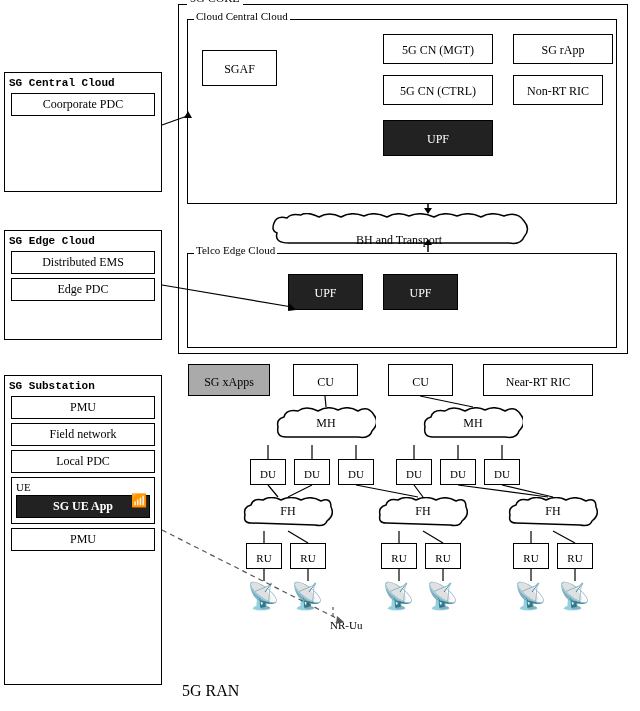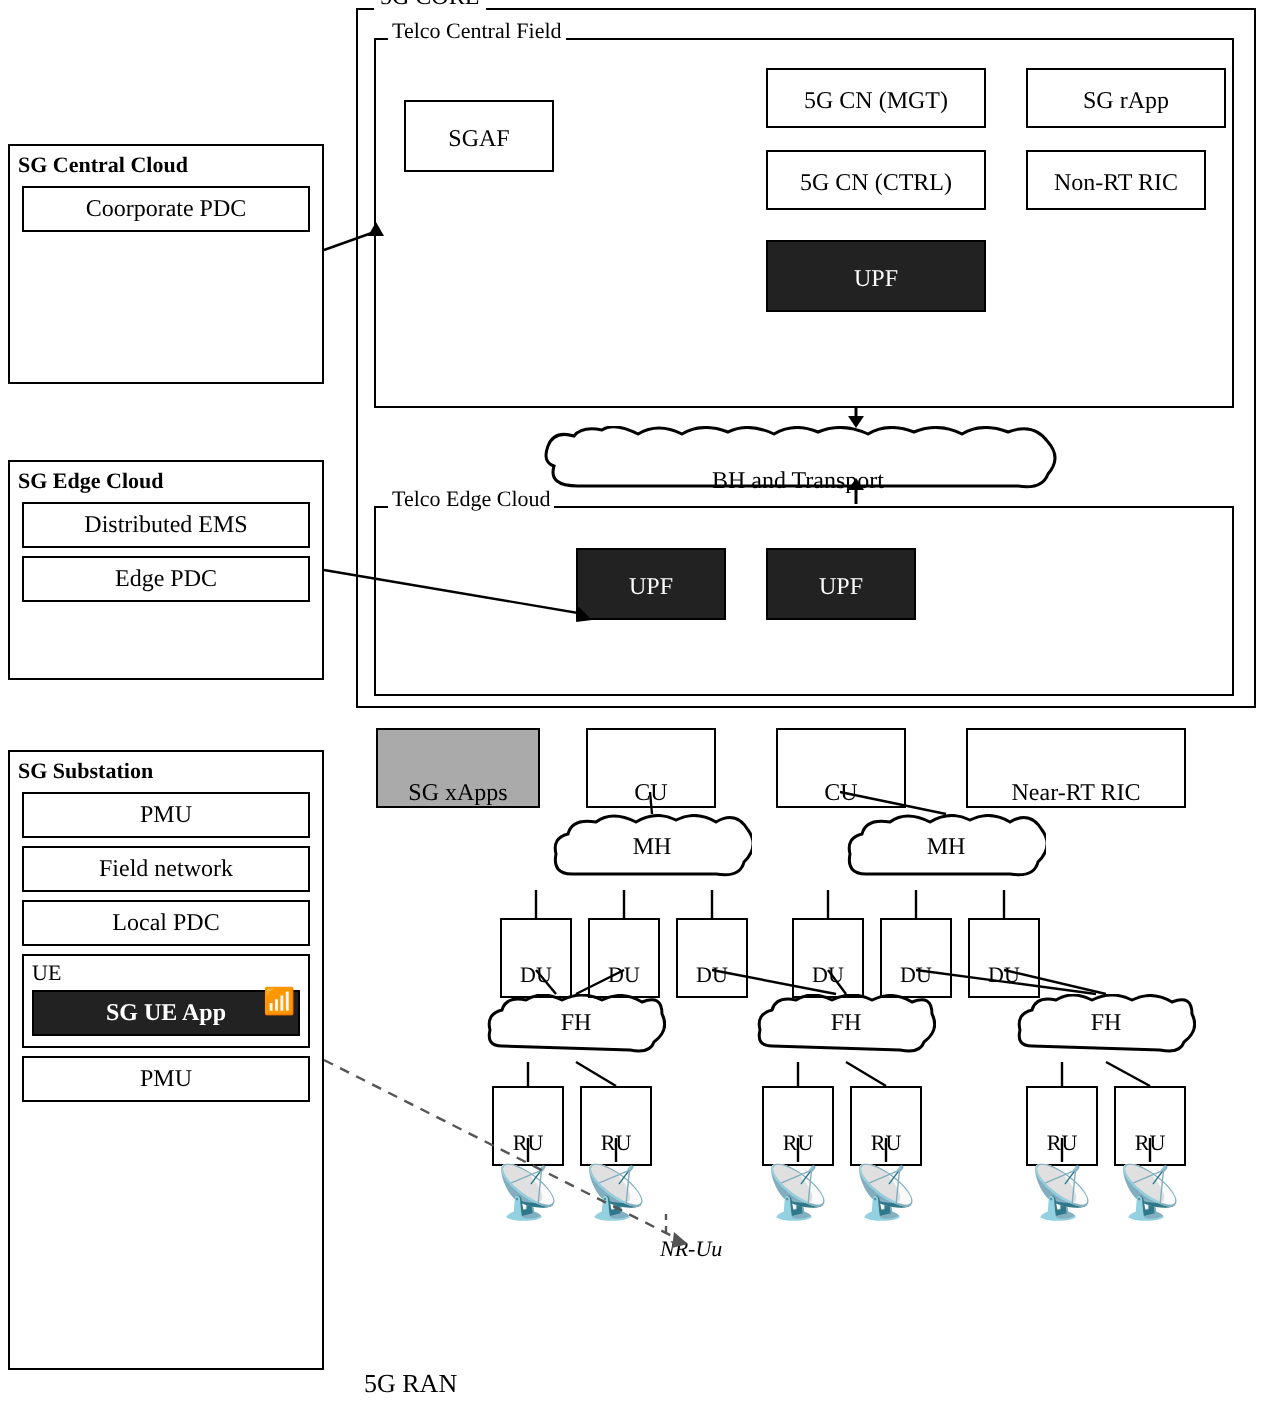"Telco Central Field" div { text: Telco Central Field -> Cloud Central Cloud }
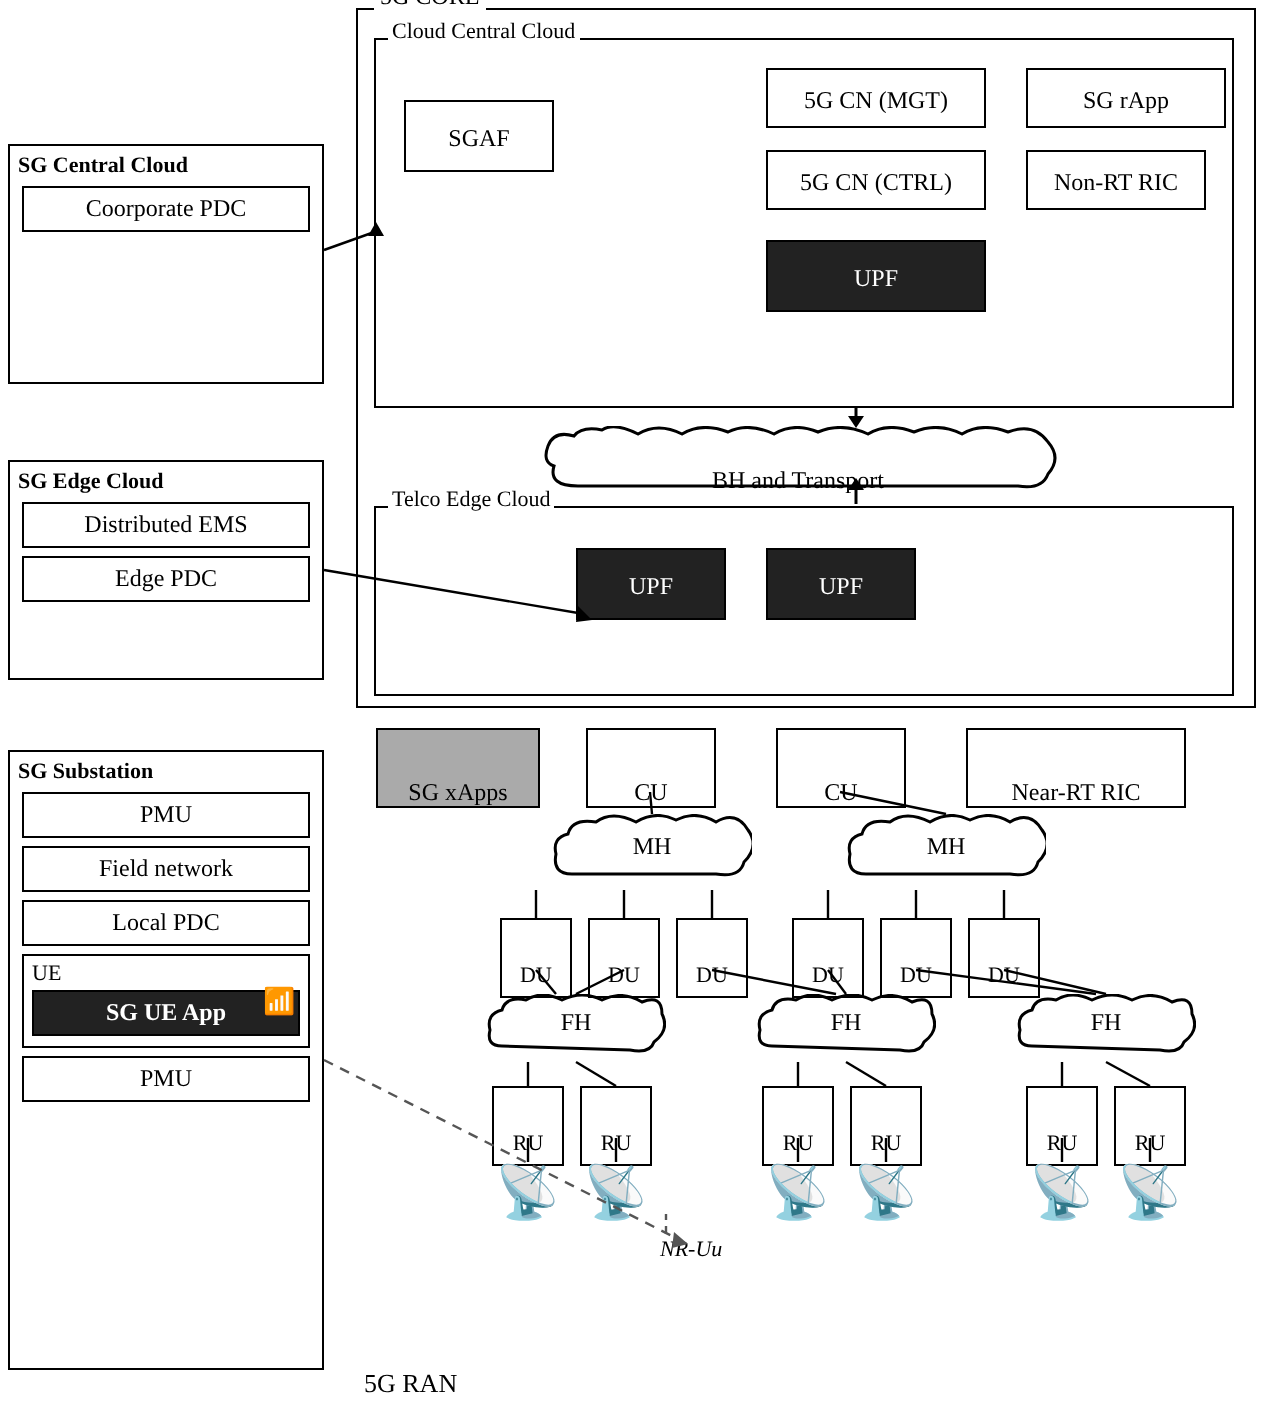"SG Central Cloud" .left-panel .panel-title { font-family: none -> Liberation Mono, monospace }
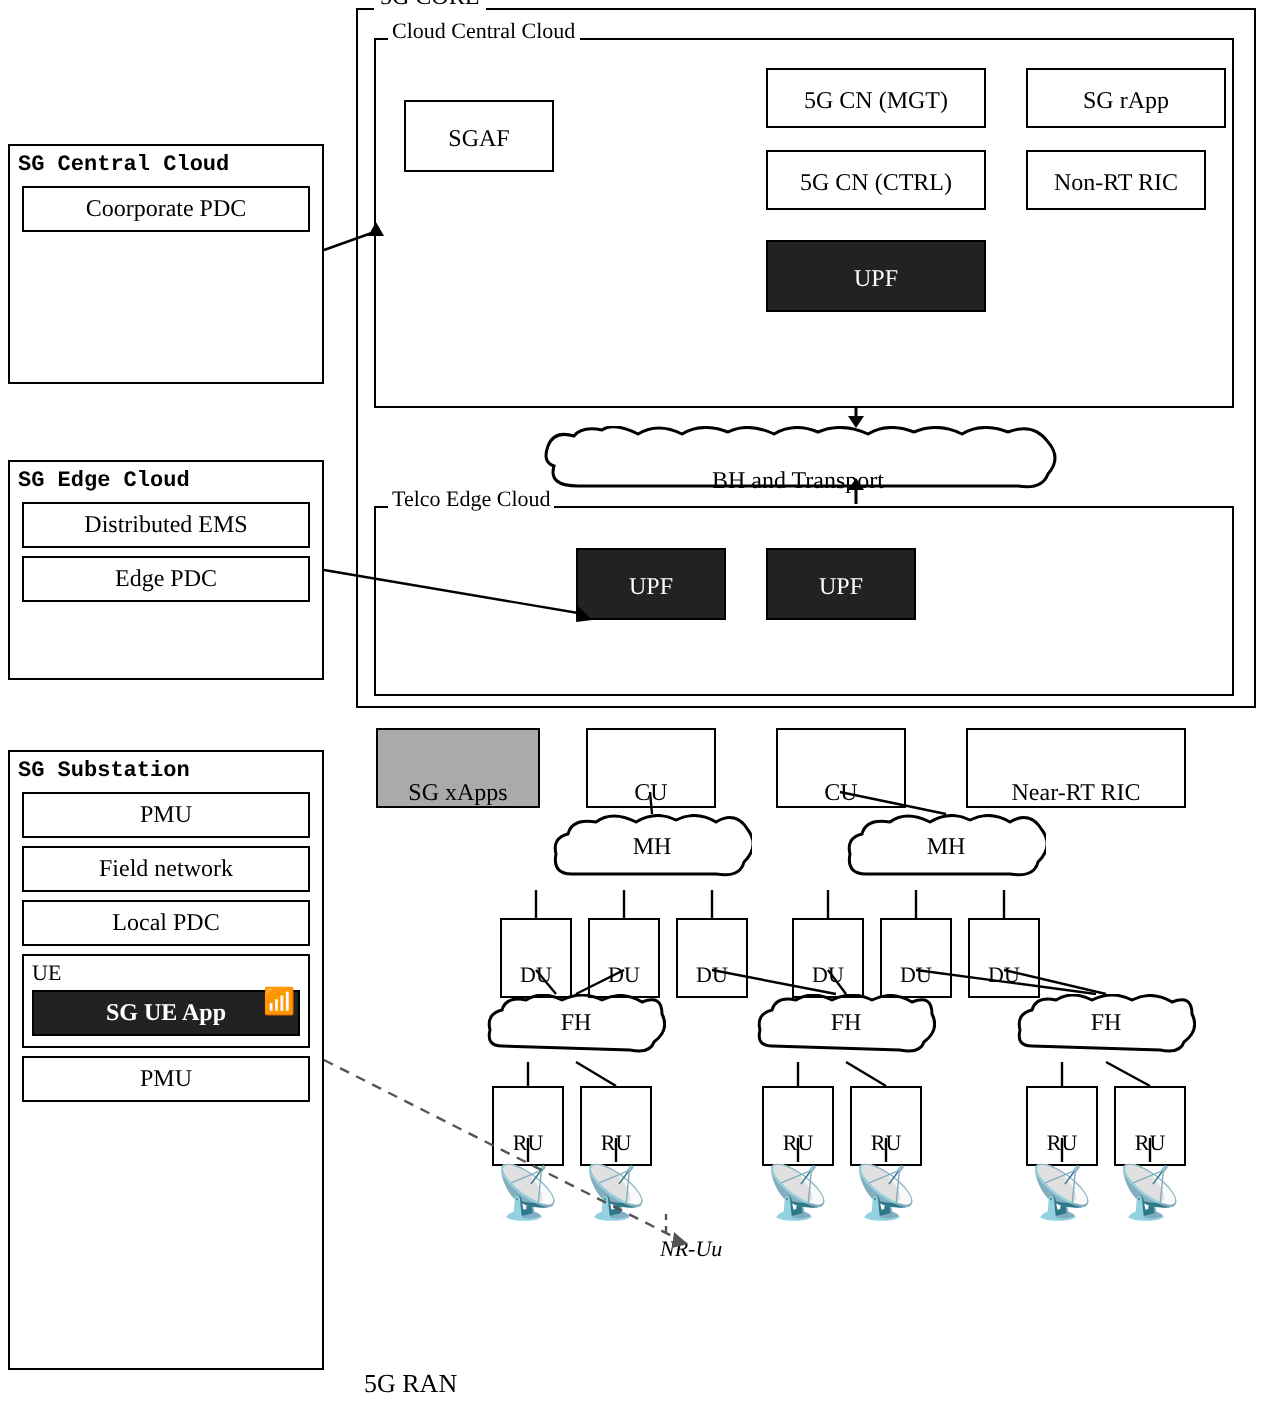"SG xApps" .ran-box { padding: 19px 6px -> 5px 6px }
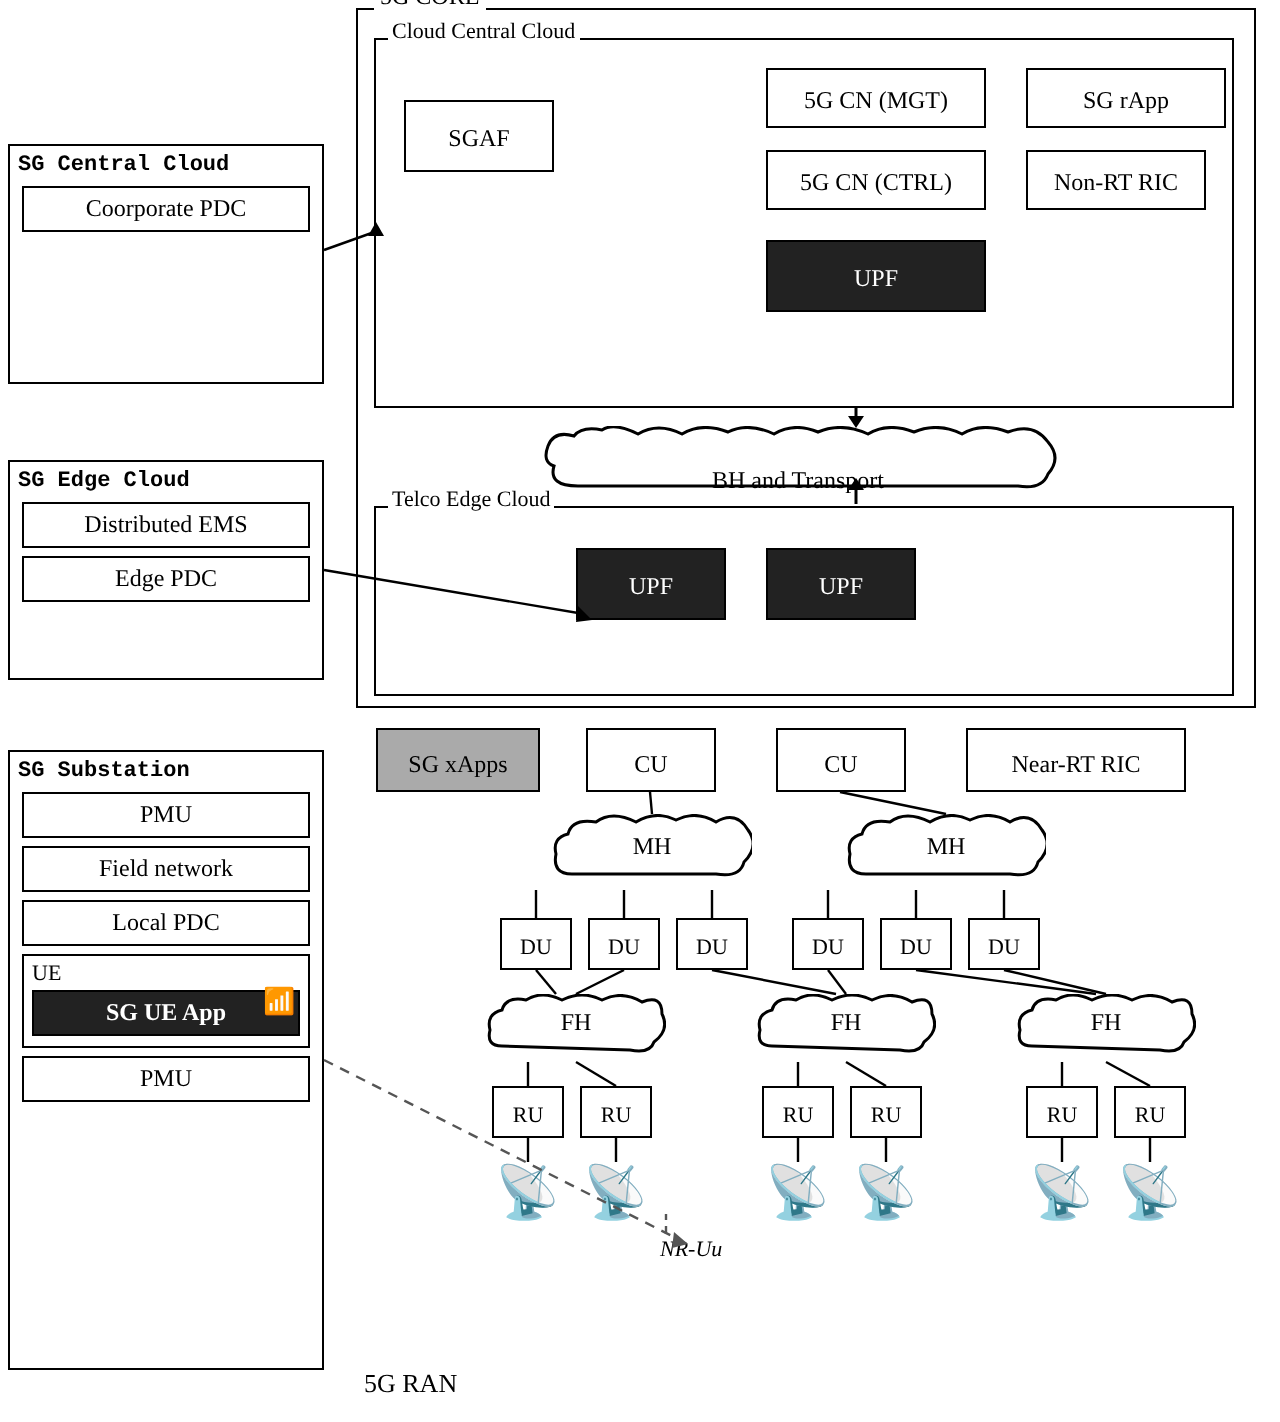"NR-Uu" .nr-label { font-style: italic -> none }
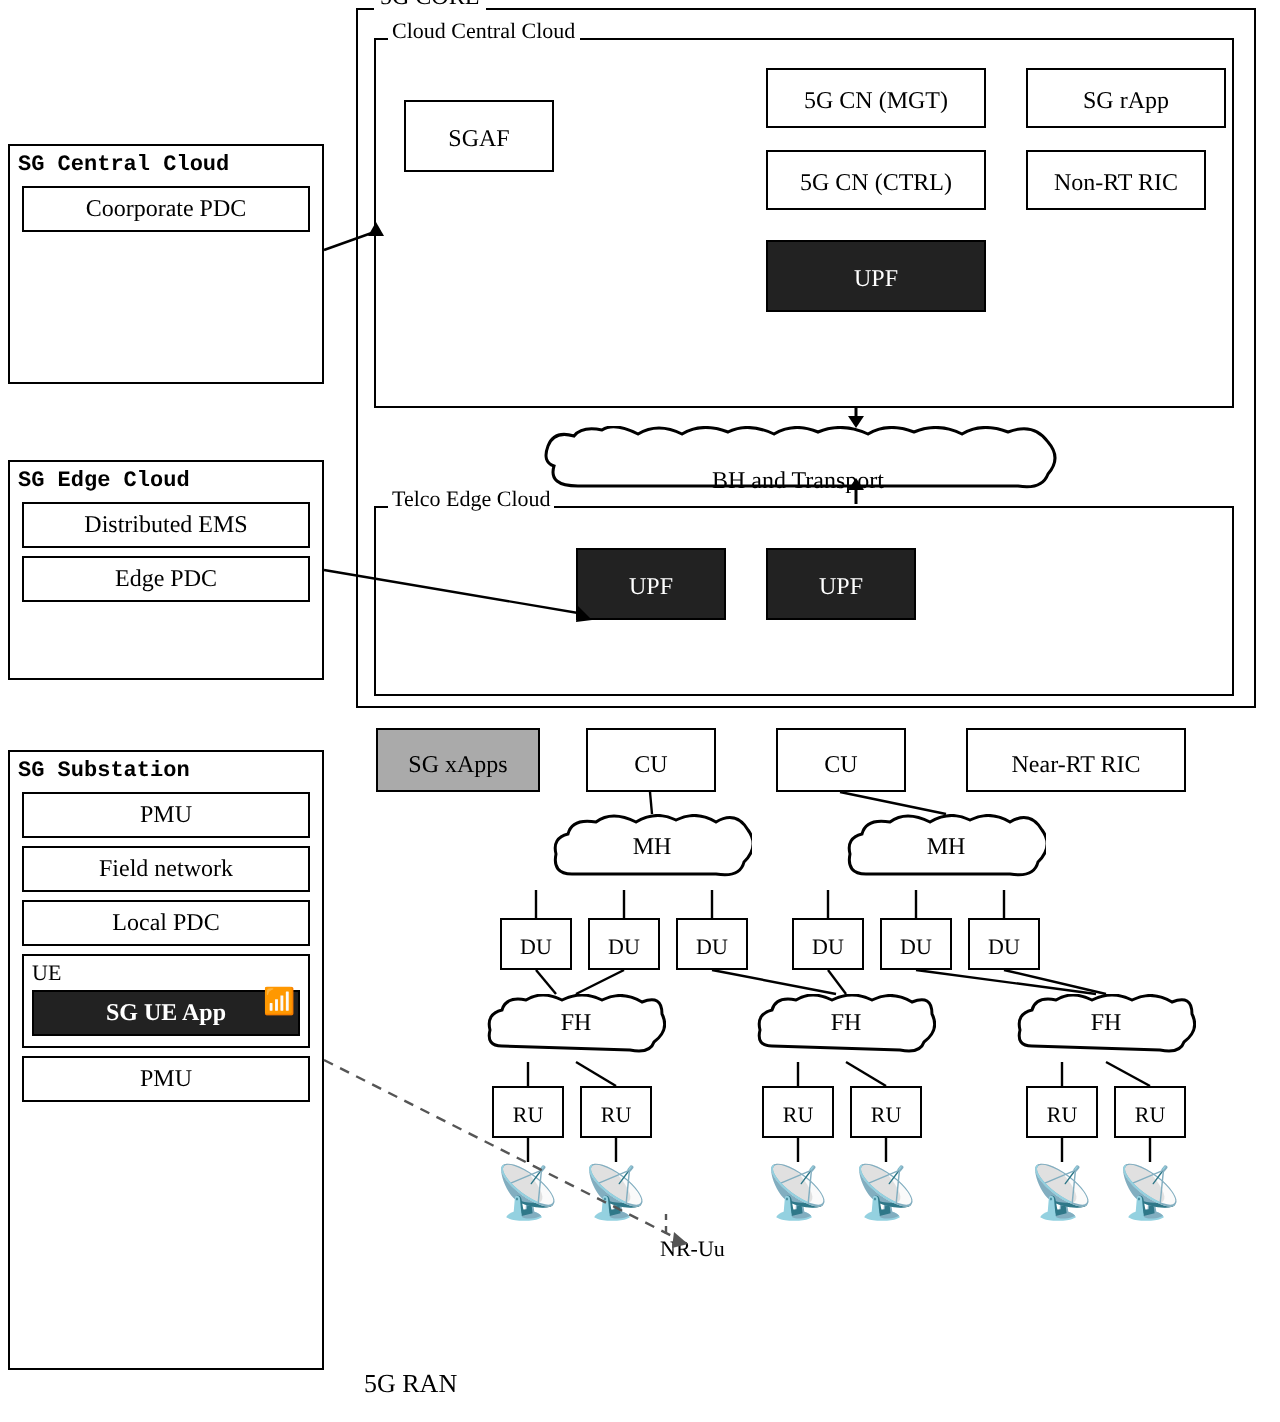"5G RAN" div { font-size: 13px -> 16px }
